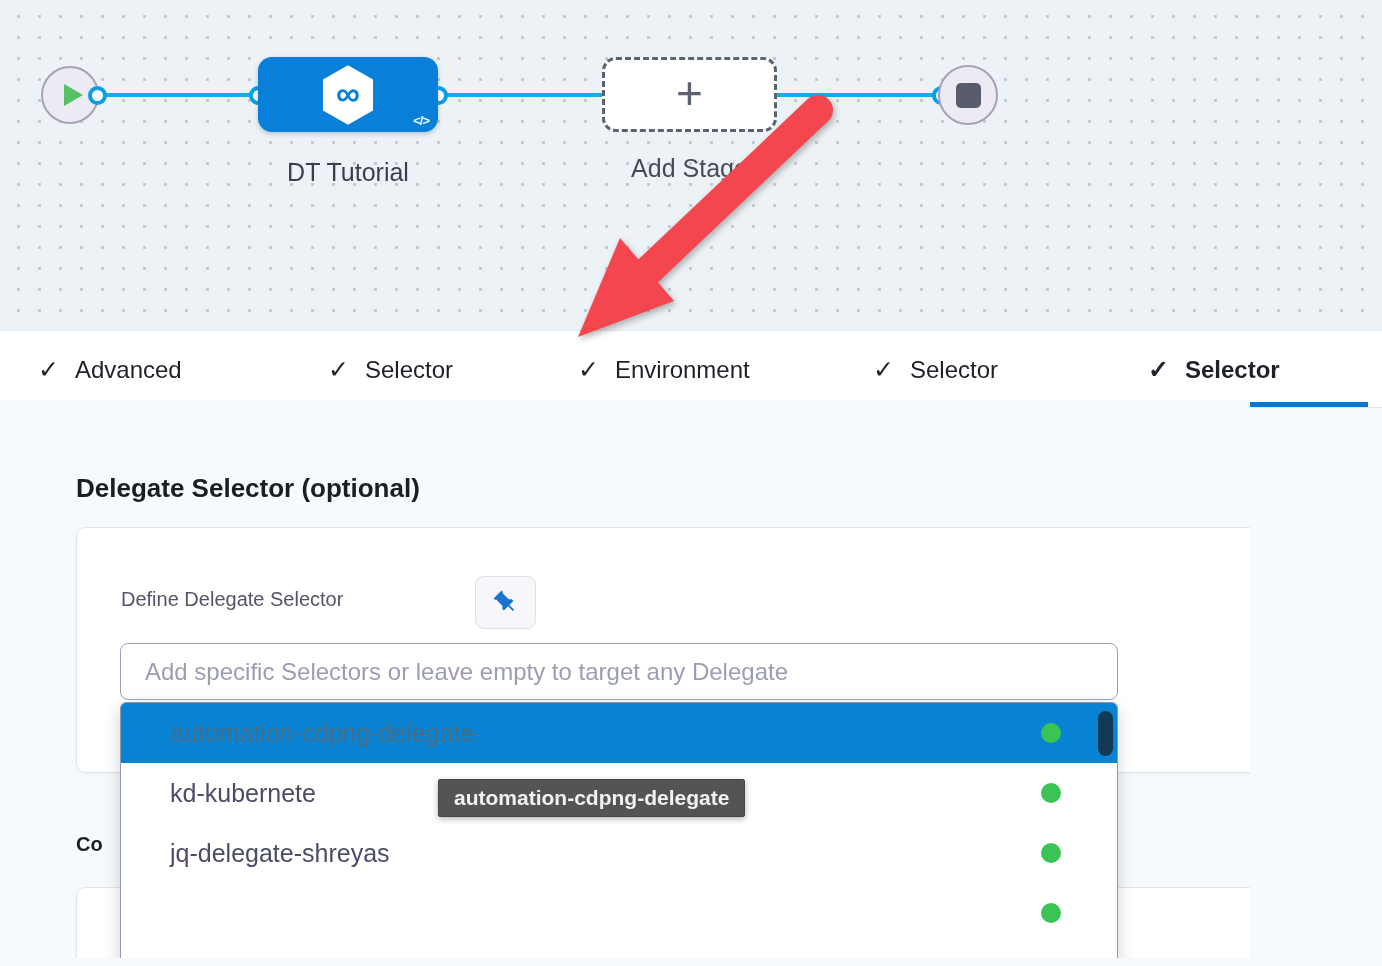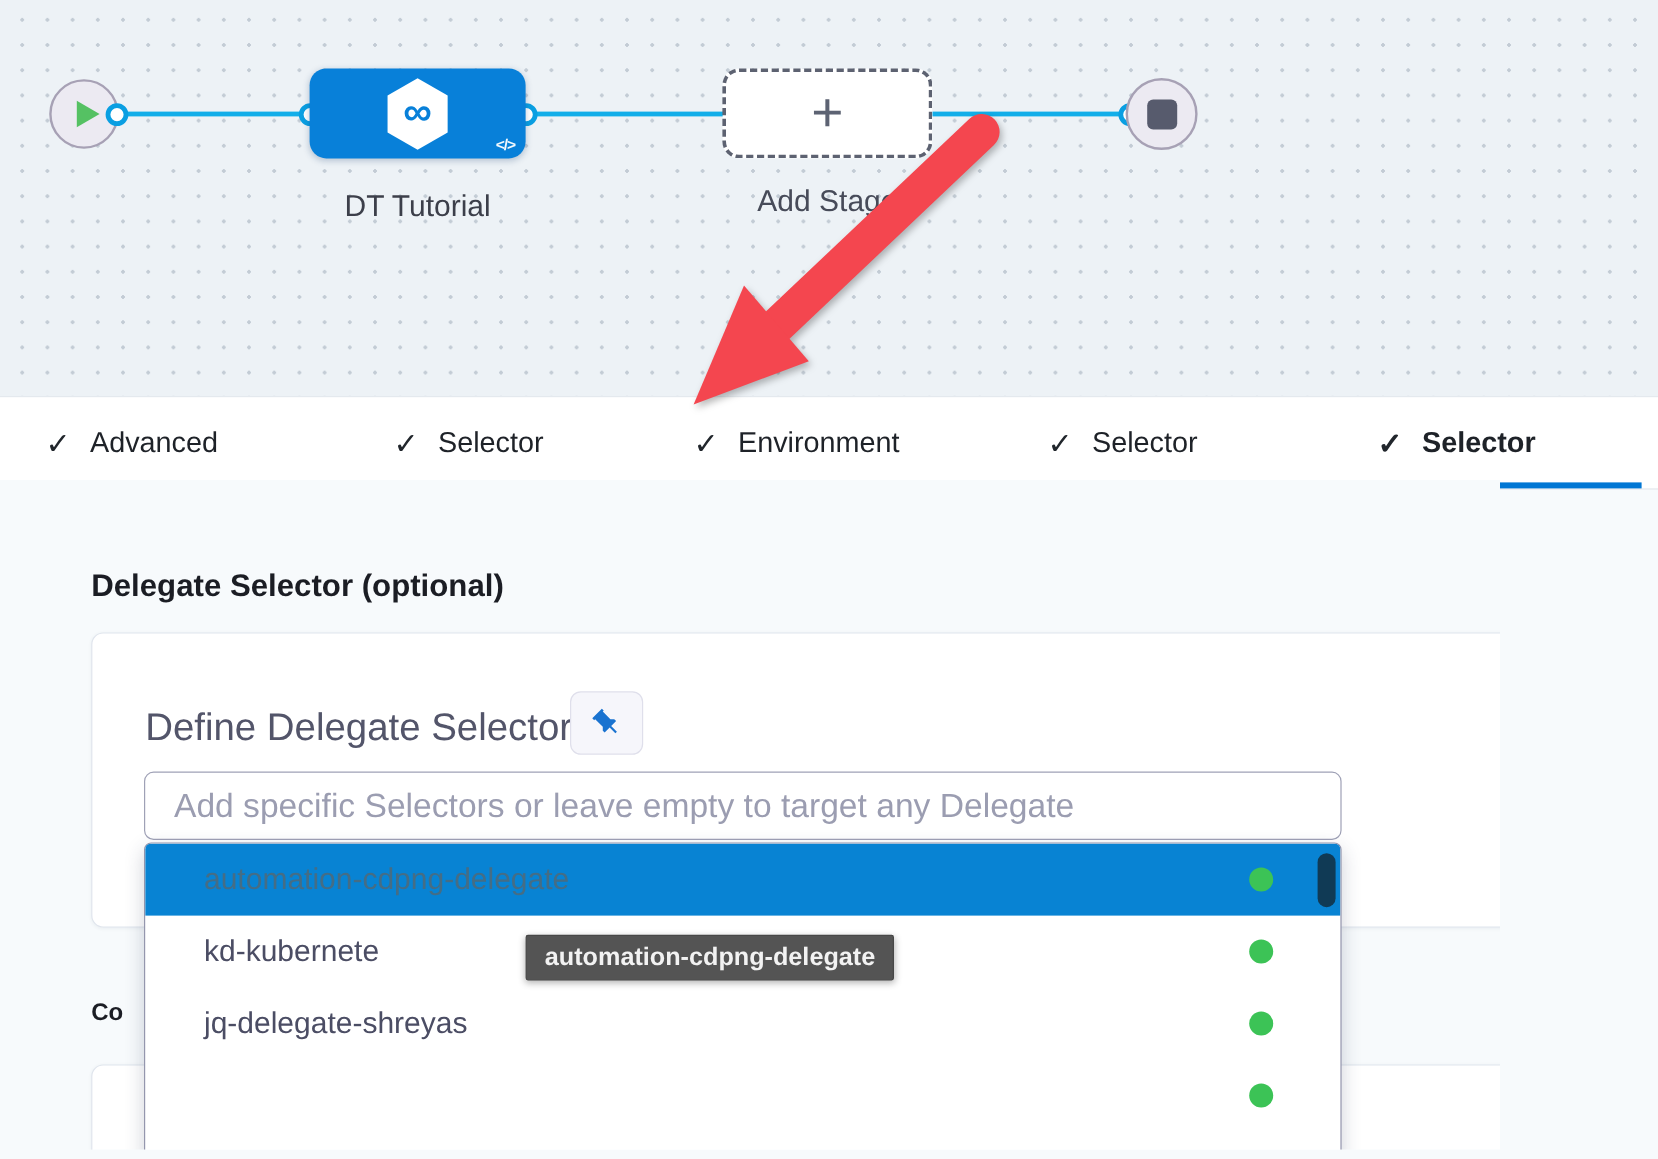"Define Delegate Selector" .define-label { font-size: 32px -> 20px }
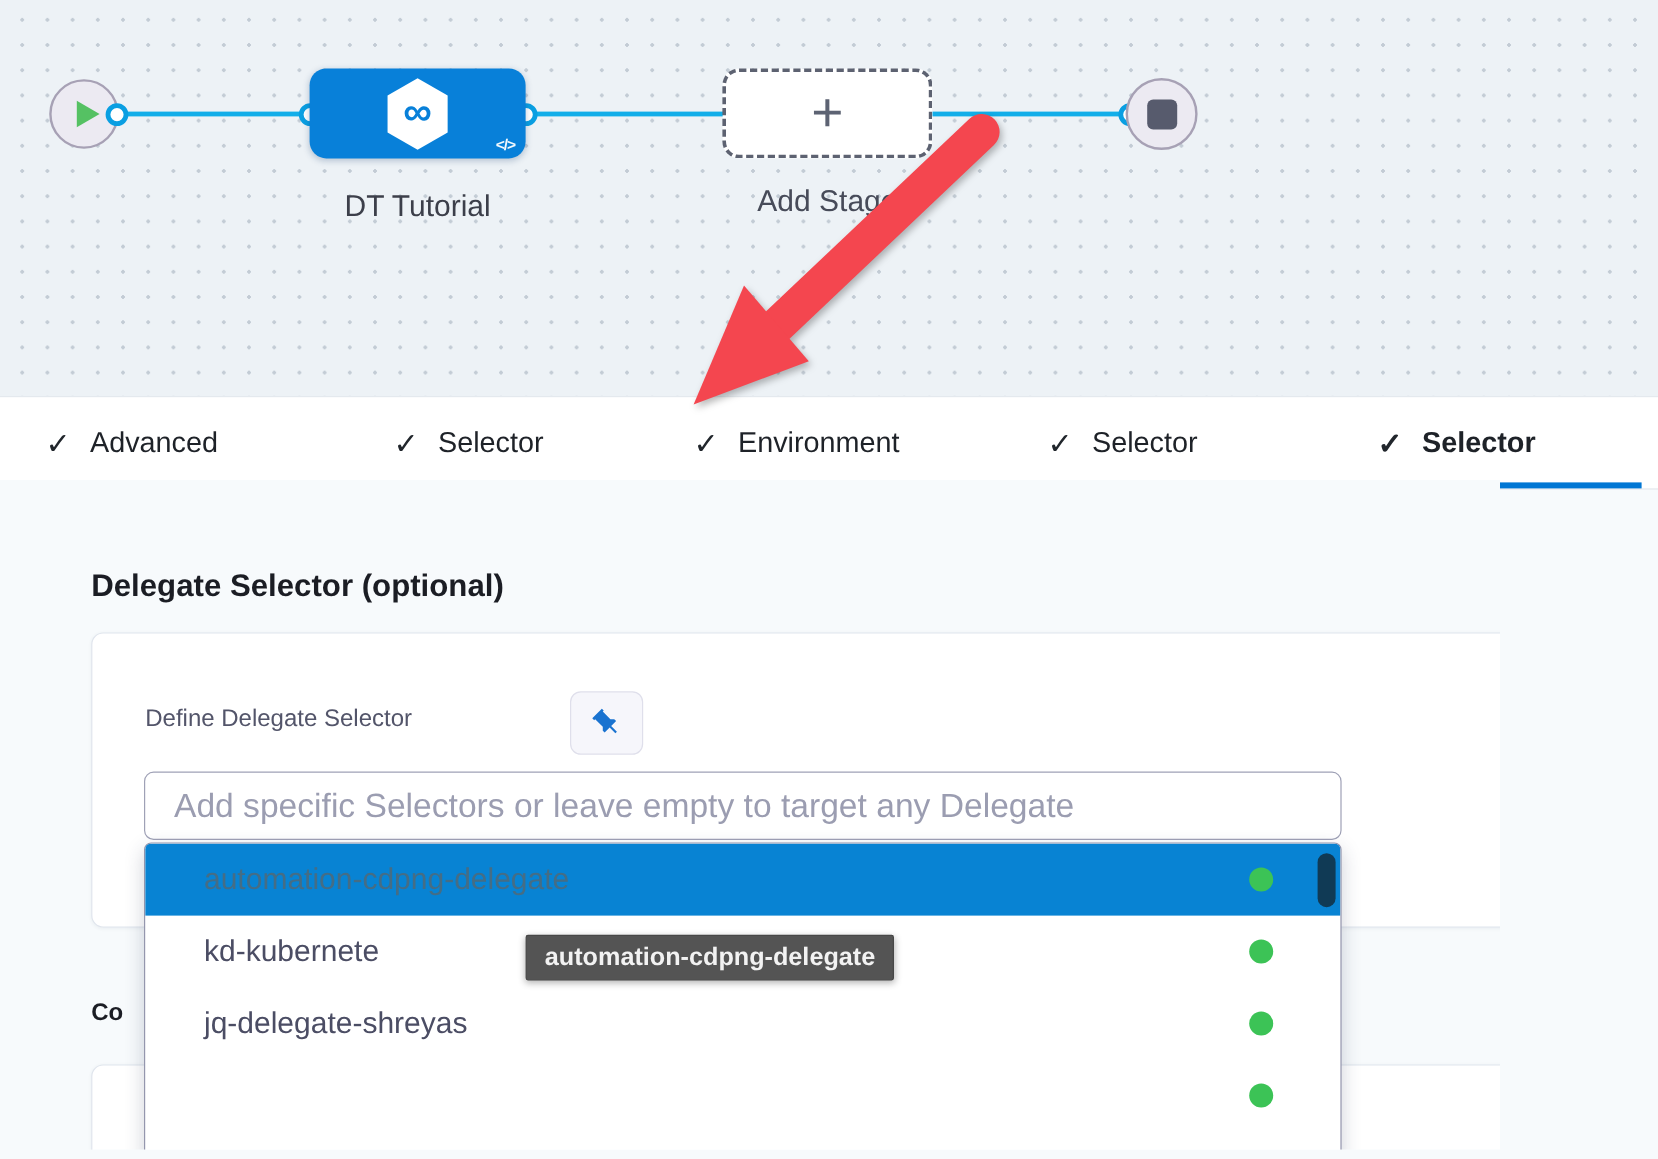"Add specific Selectors or leave" .selector-input { font-size: 28px -> 24px }
